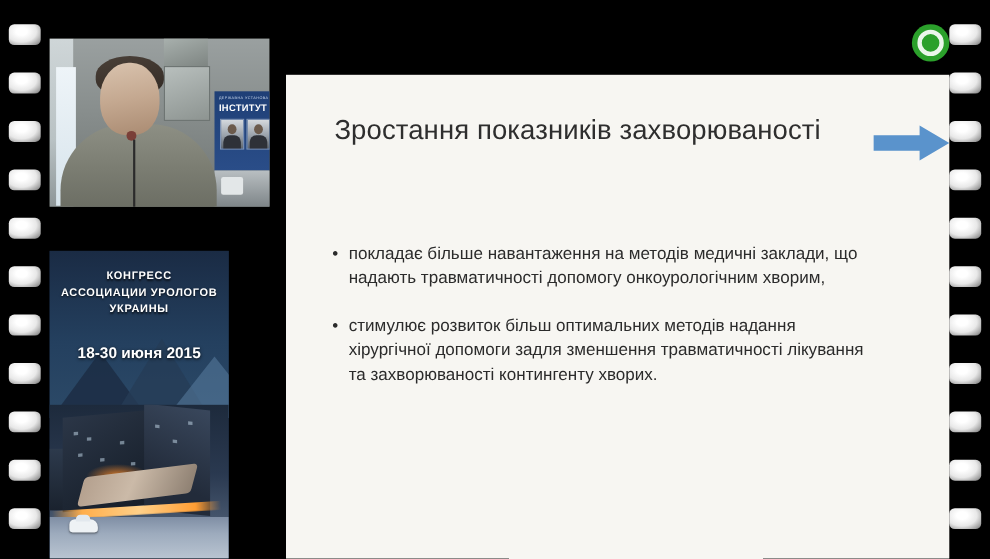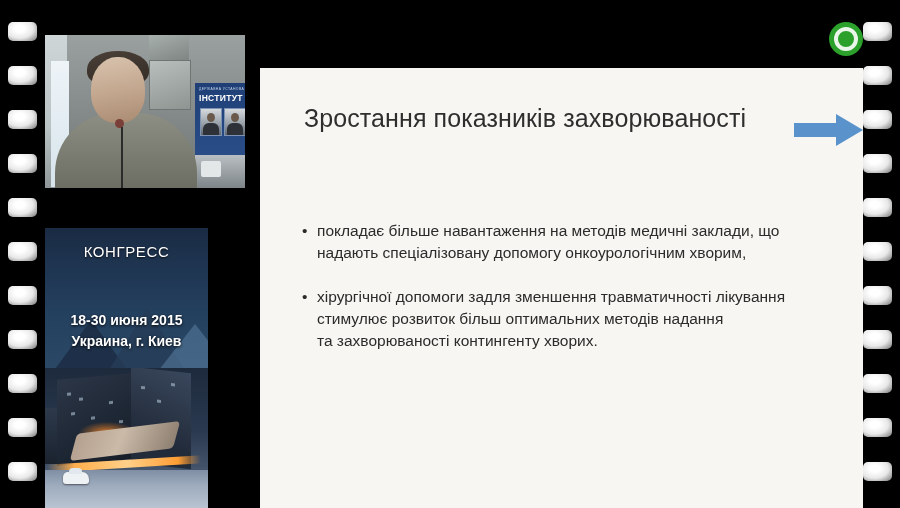"КОНГРЕСС" .po-l1, .po-l2, .po-l3 { font-size: 15px -> 10px; font-weight: normal -> bold }
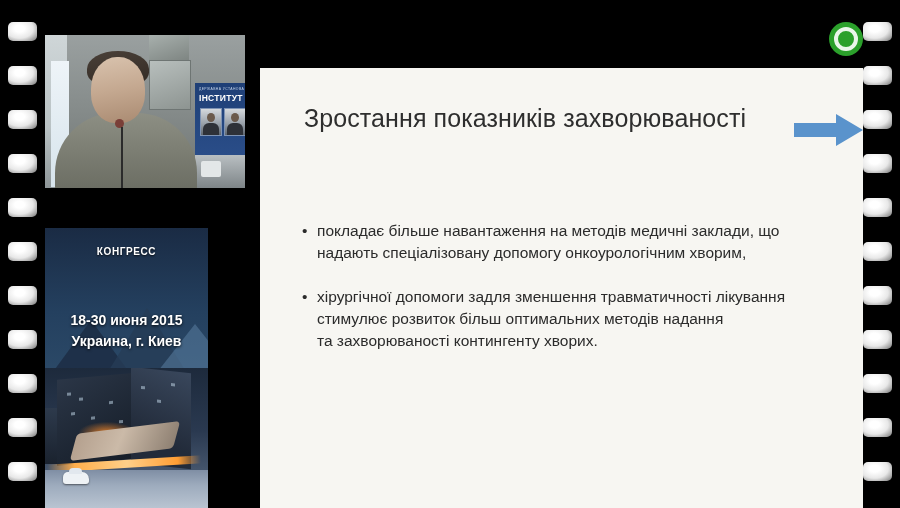"надають спеціалізовану допомогу" span.bullet-line { text: спеціалізовану -> травматичності }
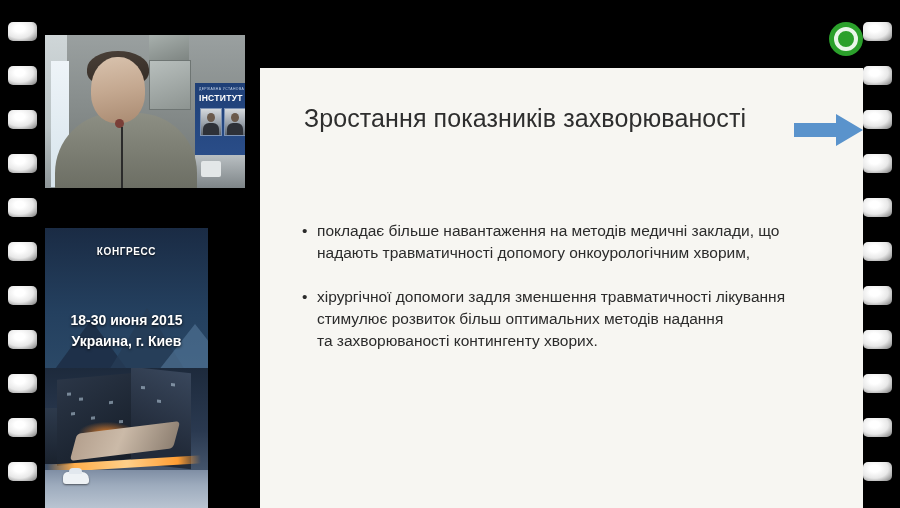"АССОЦИАЦИИ УРОЛОГОВ" div.po-l2 { html: none -> <div>АССОЦИАЦИИ УРОЛОГОВ</div> }
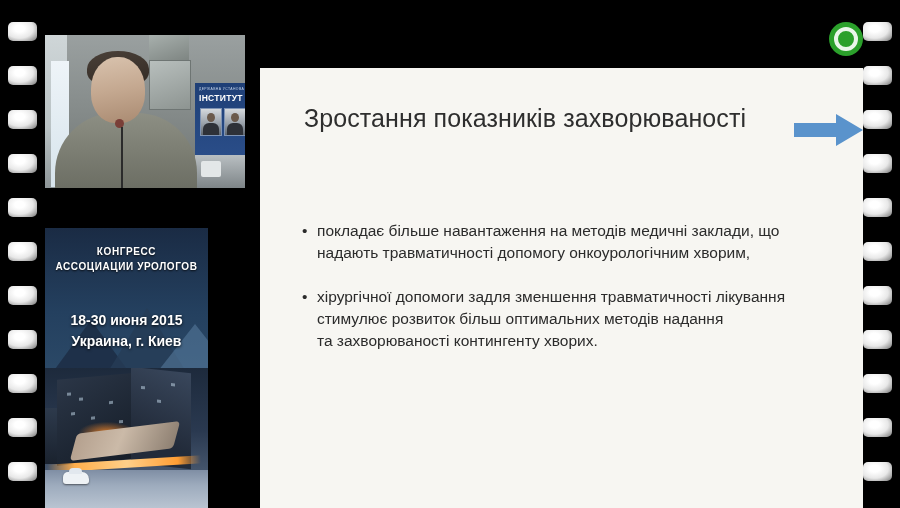"УКРАИНЫ" div.po-l3 { html: none -> <div>УКРАИНЫ</div> }
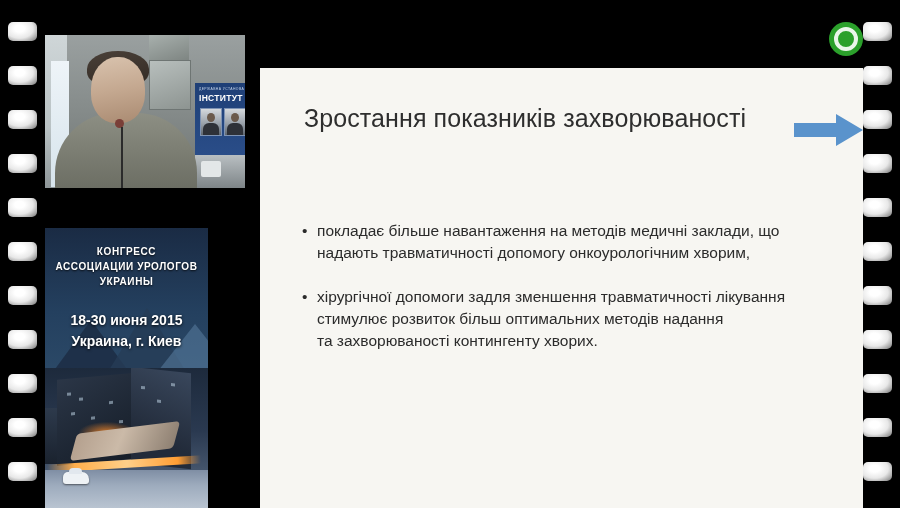"хірургічної допомоги задля зменшення" span.bullet-line { order: before "стимулює розвиток більш оптимальних" -> after "стимулює розвиток більш оптимальних" }
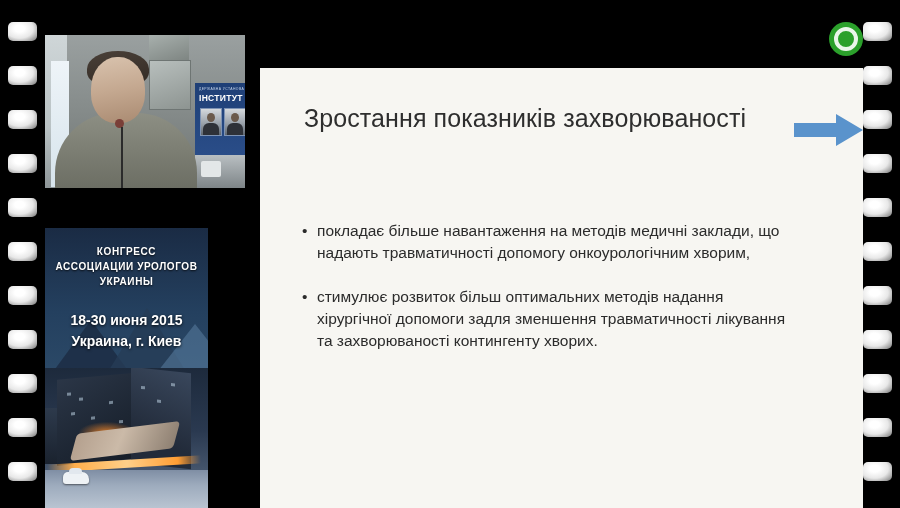"Украина, г. Киев" div.po-d2 { html: <div>Украина, г. Киев</div> -> none }
